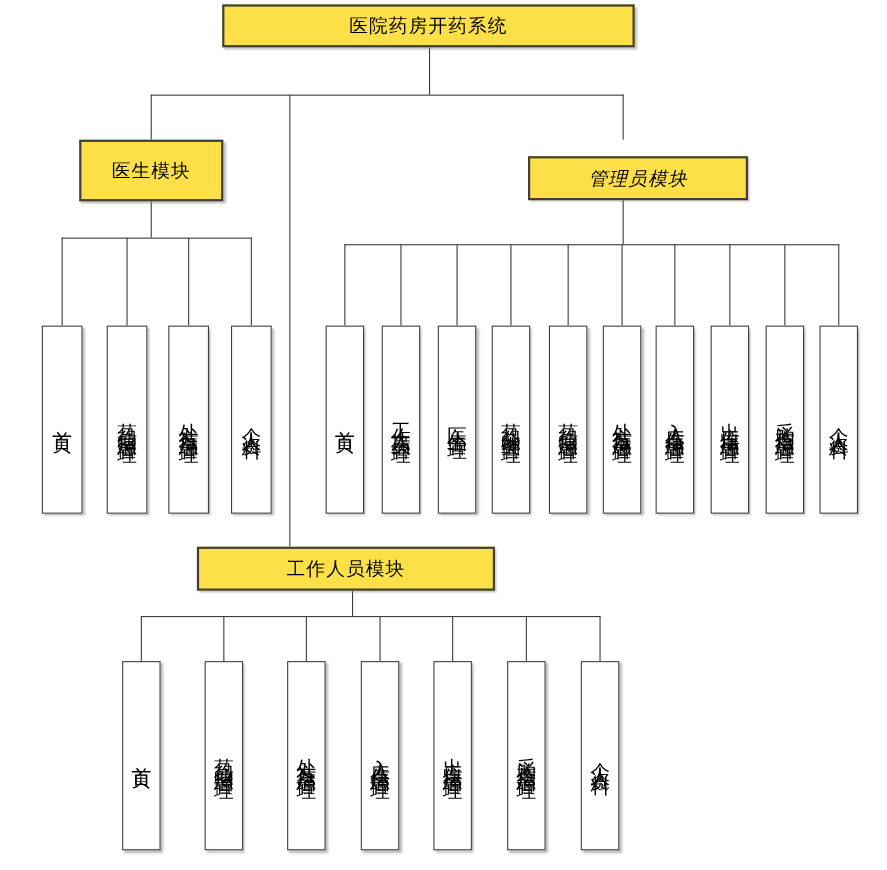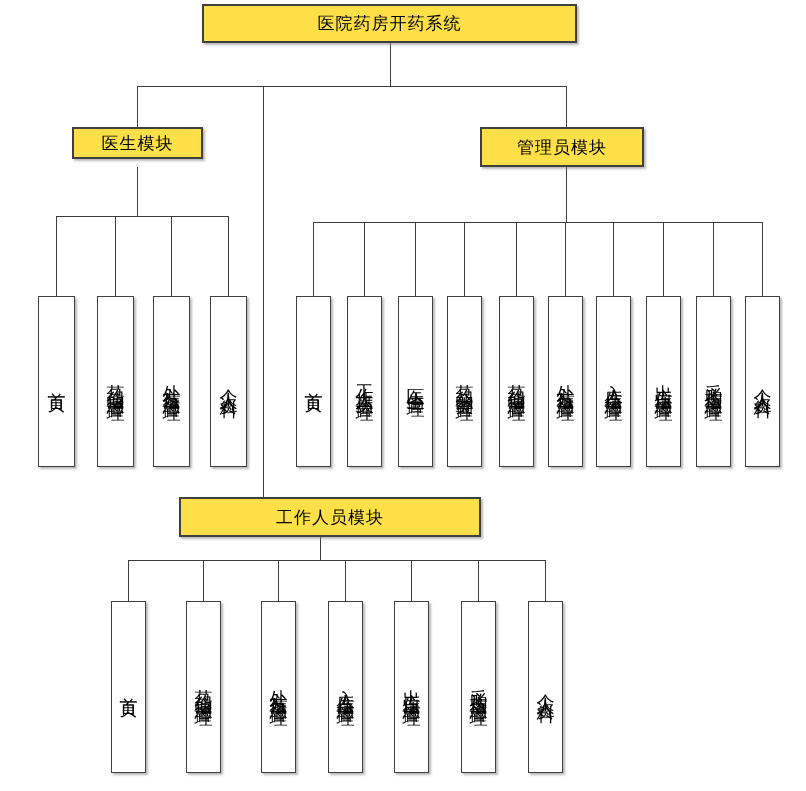"医生模块" div.node { height: 32px -> 56px }
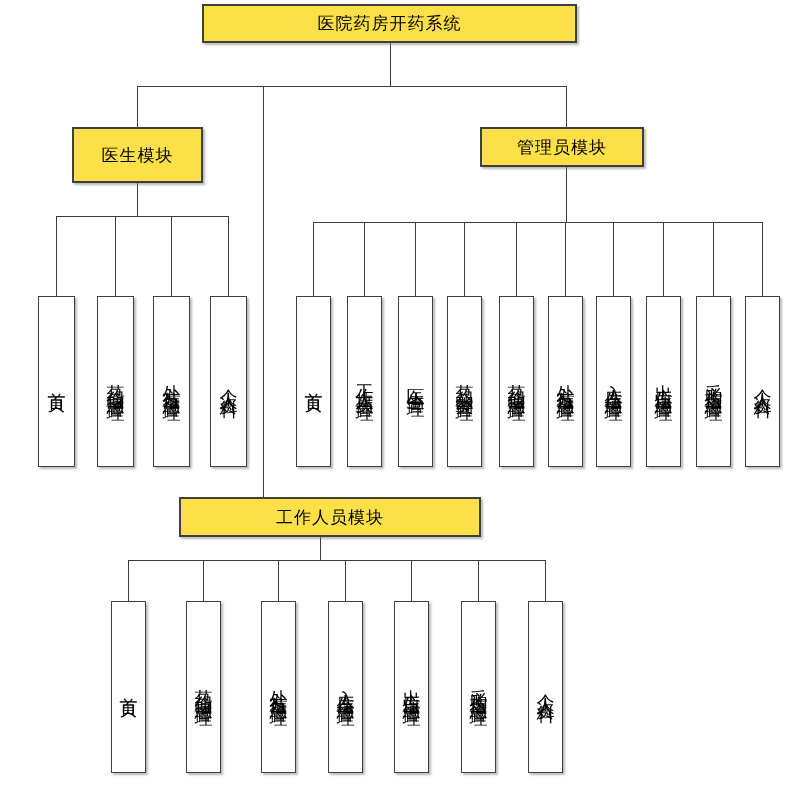"管理员模块" div.node { font-style: none -> italic; top: 127px -> 142px; width: 164px -> 200px }
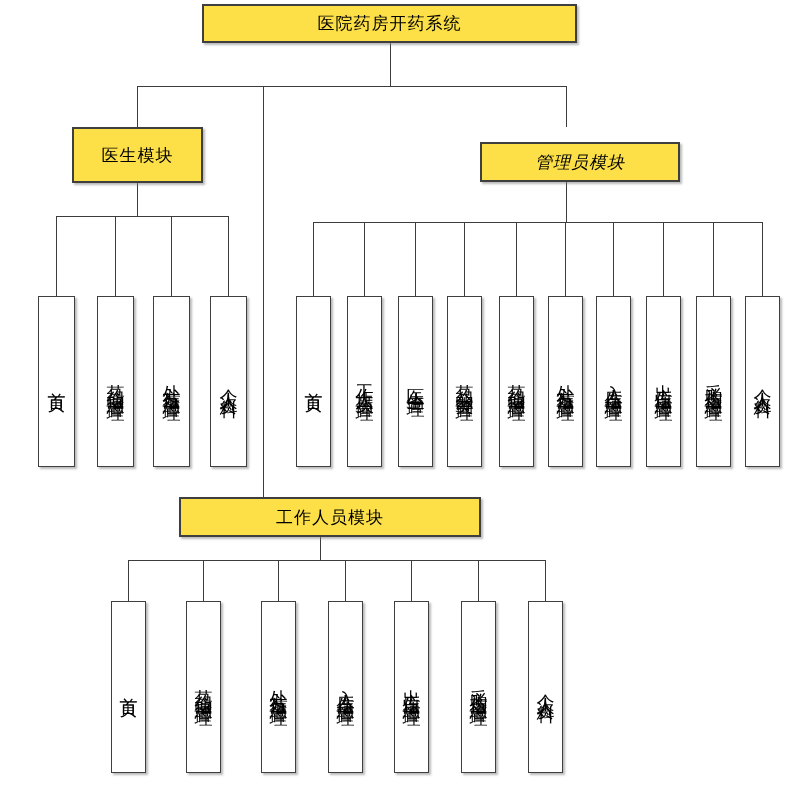"工作人员模块" div.node { width: 302px -> 271px }
